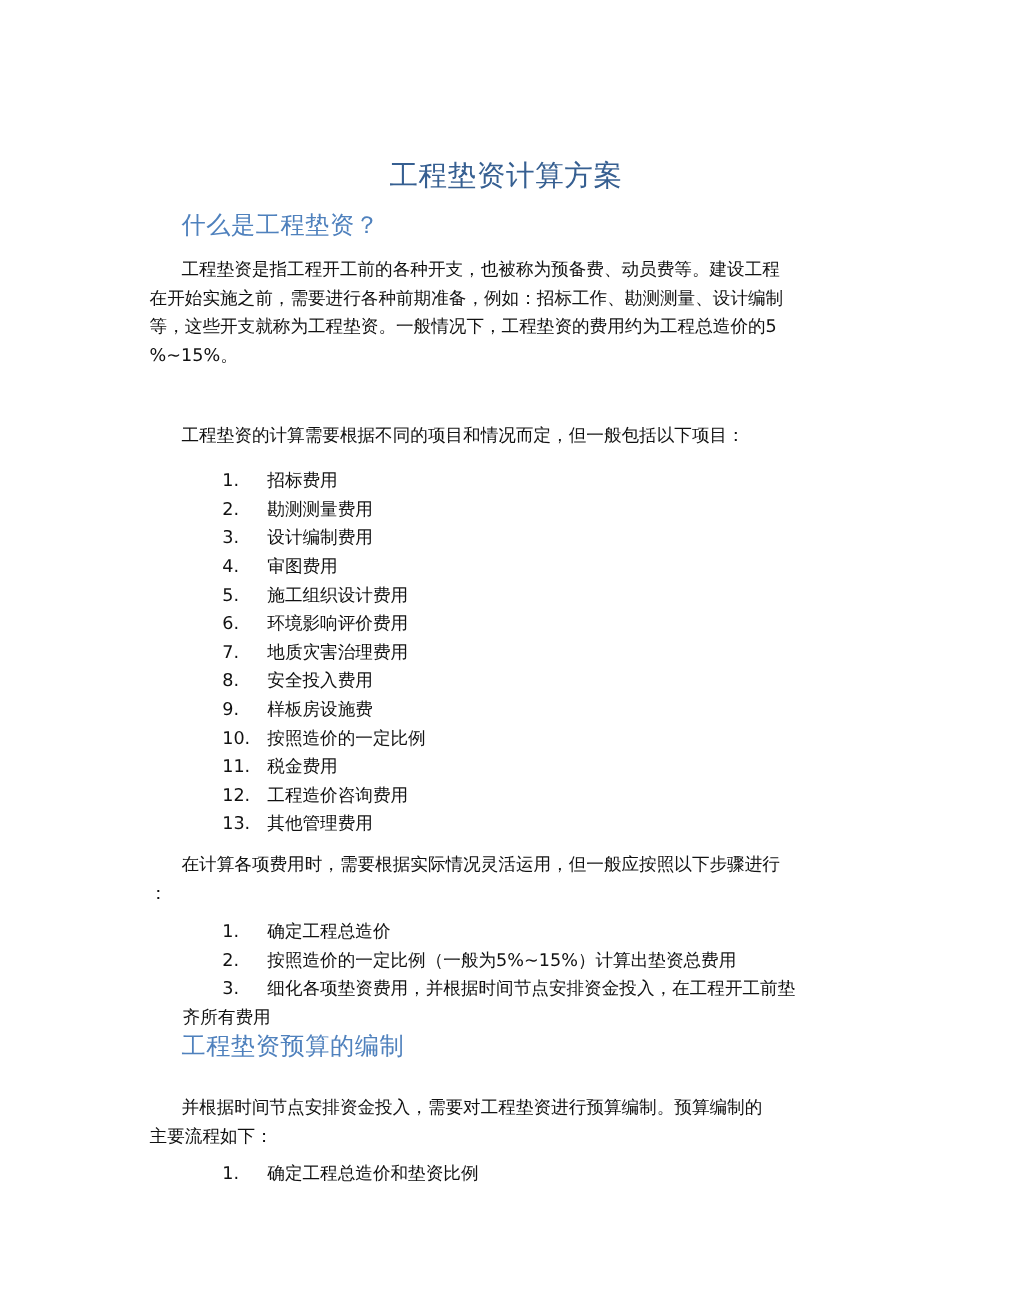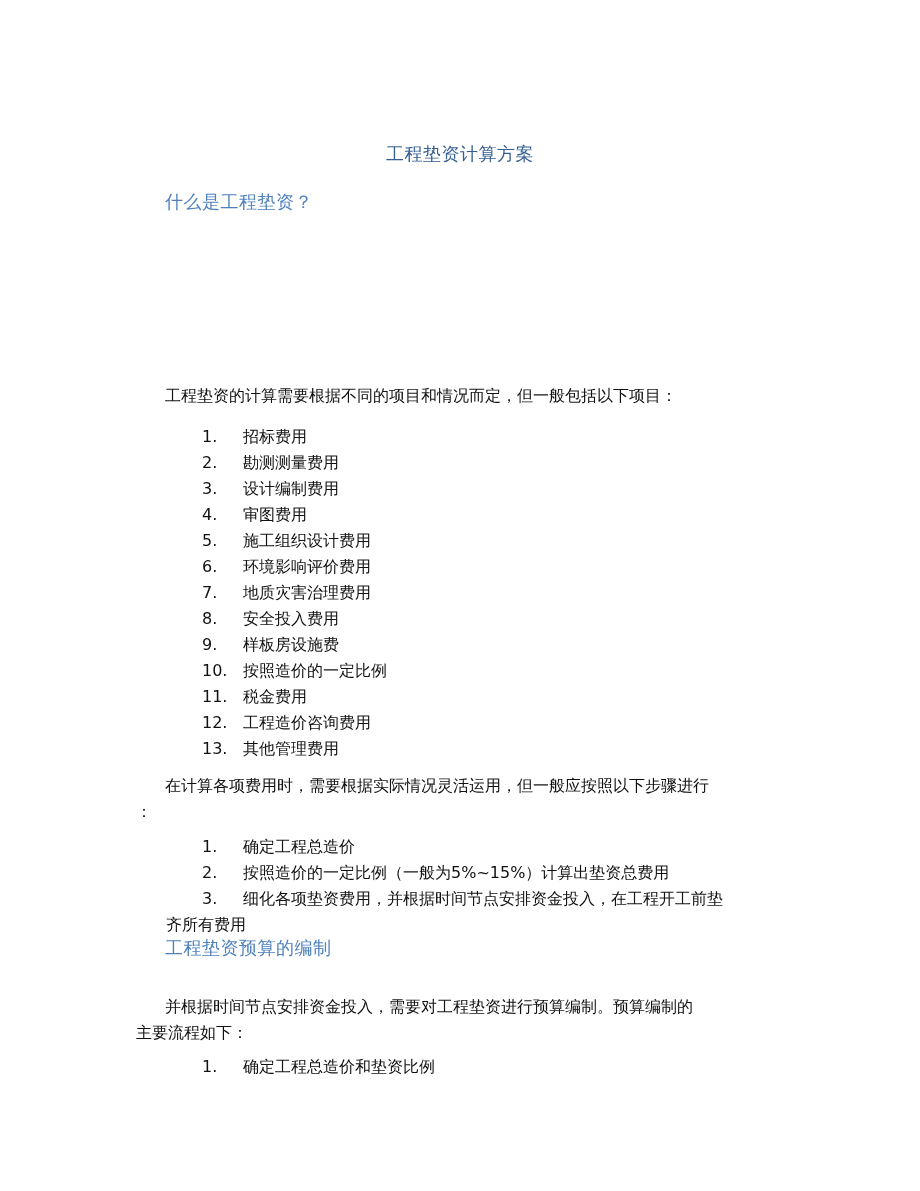"工程垫资计算方案" .title { font-size: 18px -> 26px }
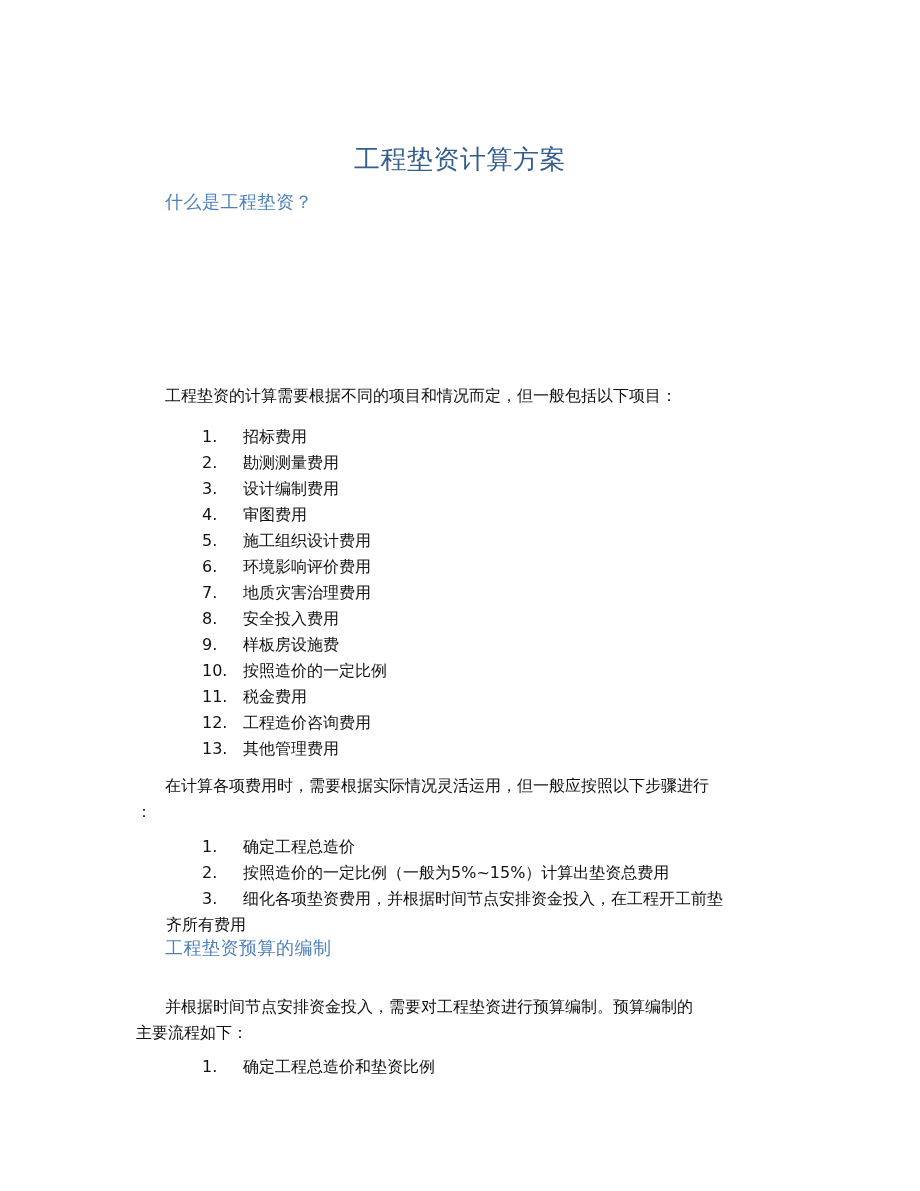"什么是工程垫资？" .h1 { font-size: 18px -> 22px }
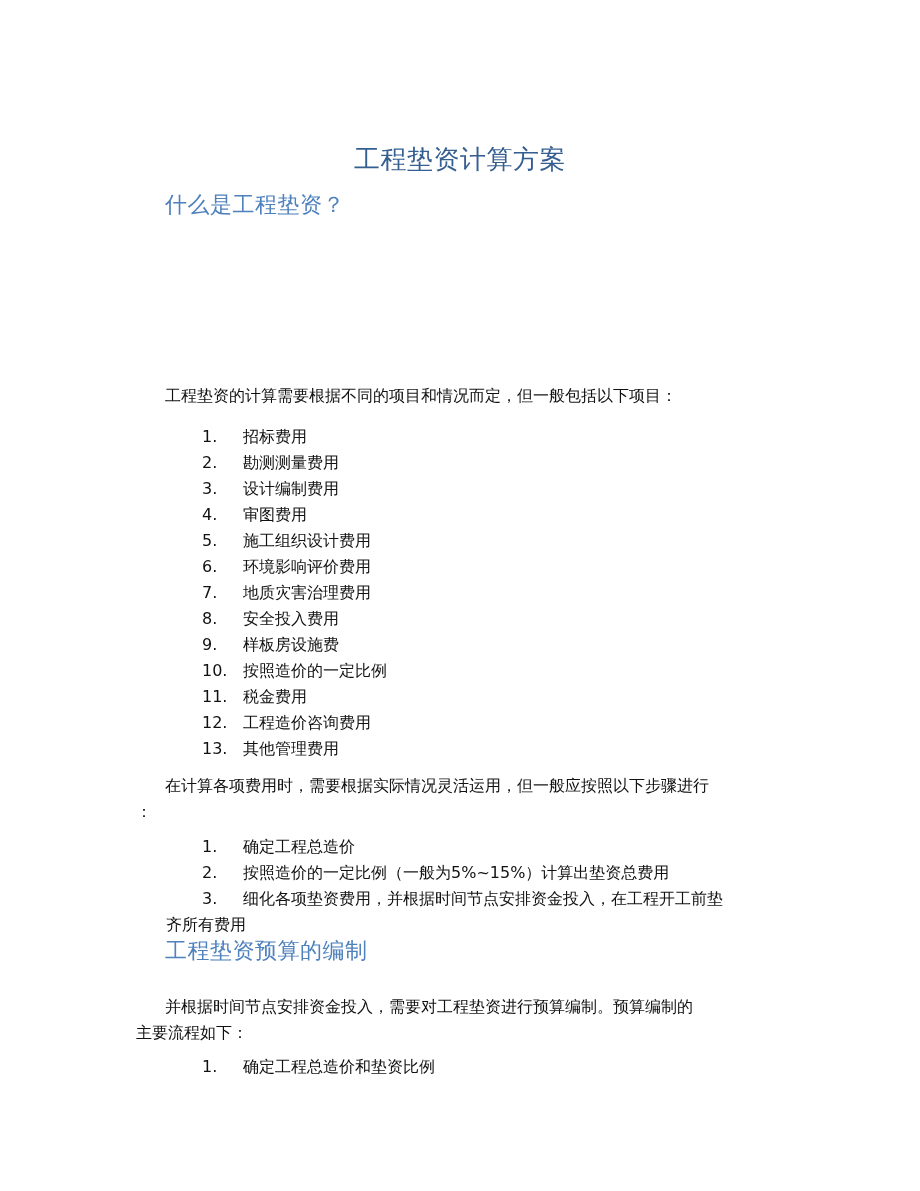"工程垫资是指工程开工前的各种开支，也被称为预备费、动员费等。建设工程" div.para { html: none -> <div> <div>工程垫资是指工程开工前的各种开支，也被称为预备费、动员费等。建设工程</div> <div>在开始实施之前，需要进行各种前期准备，例如：招标工作、勘测测量、设计编制</div> <div>等，这些开支就称为工程垫资。一般情况下，工程垫资的费用约为工程总造价的5</div> <div>%~15%。</div> </div> }
